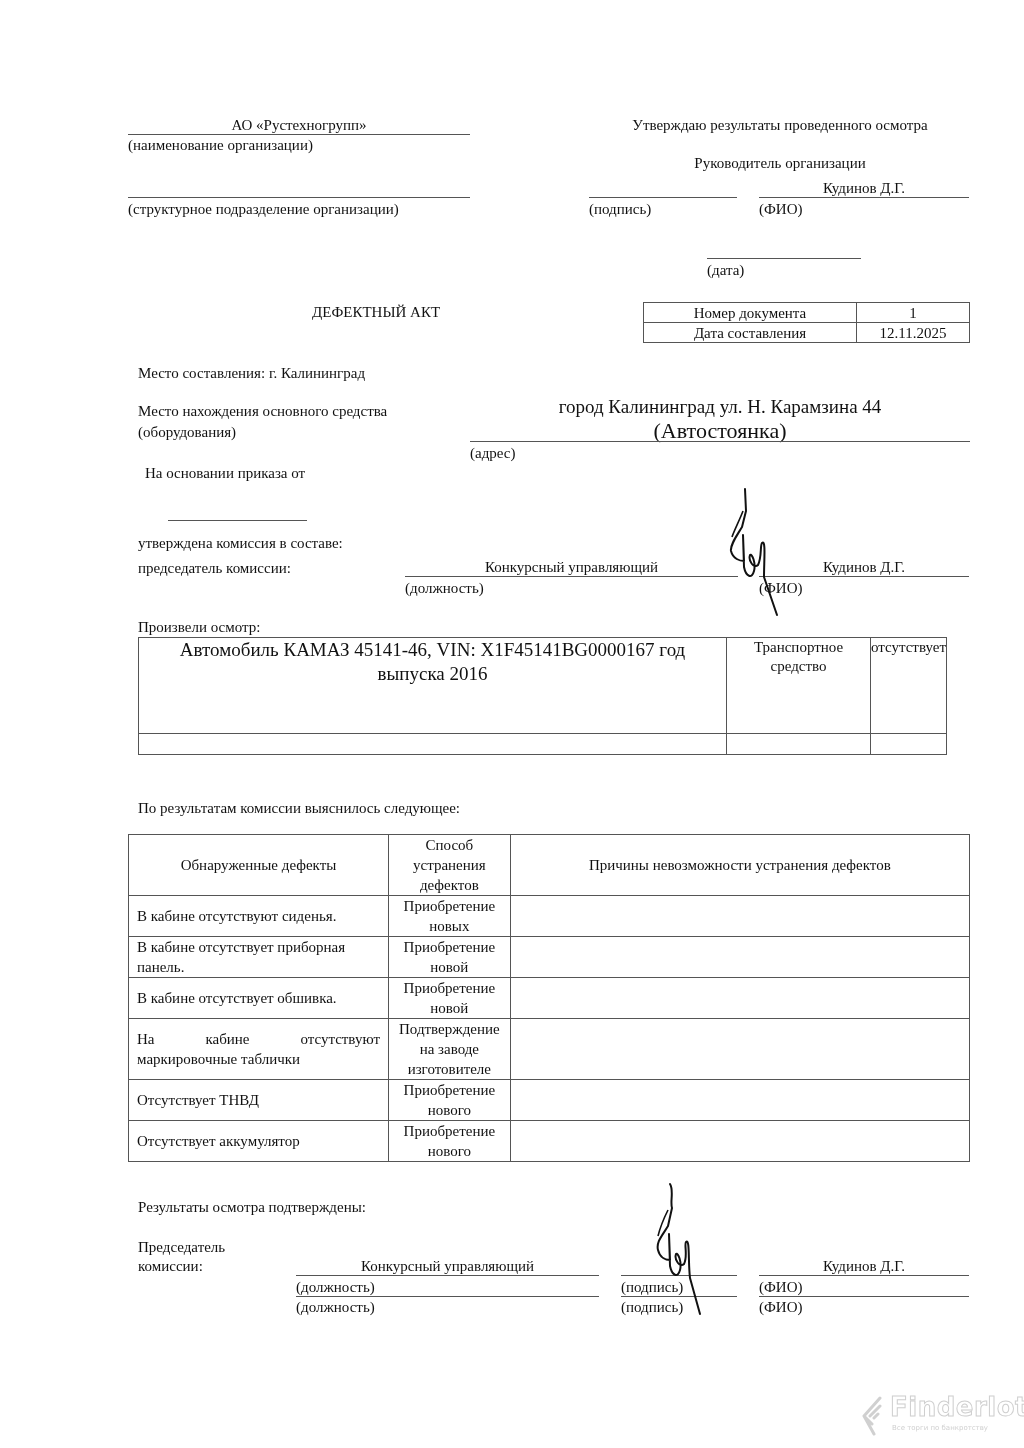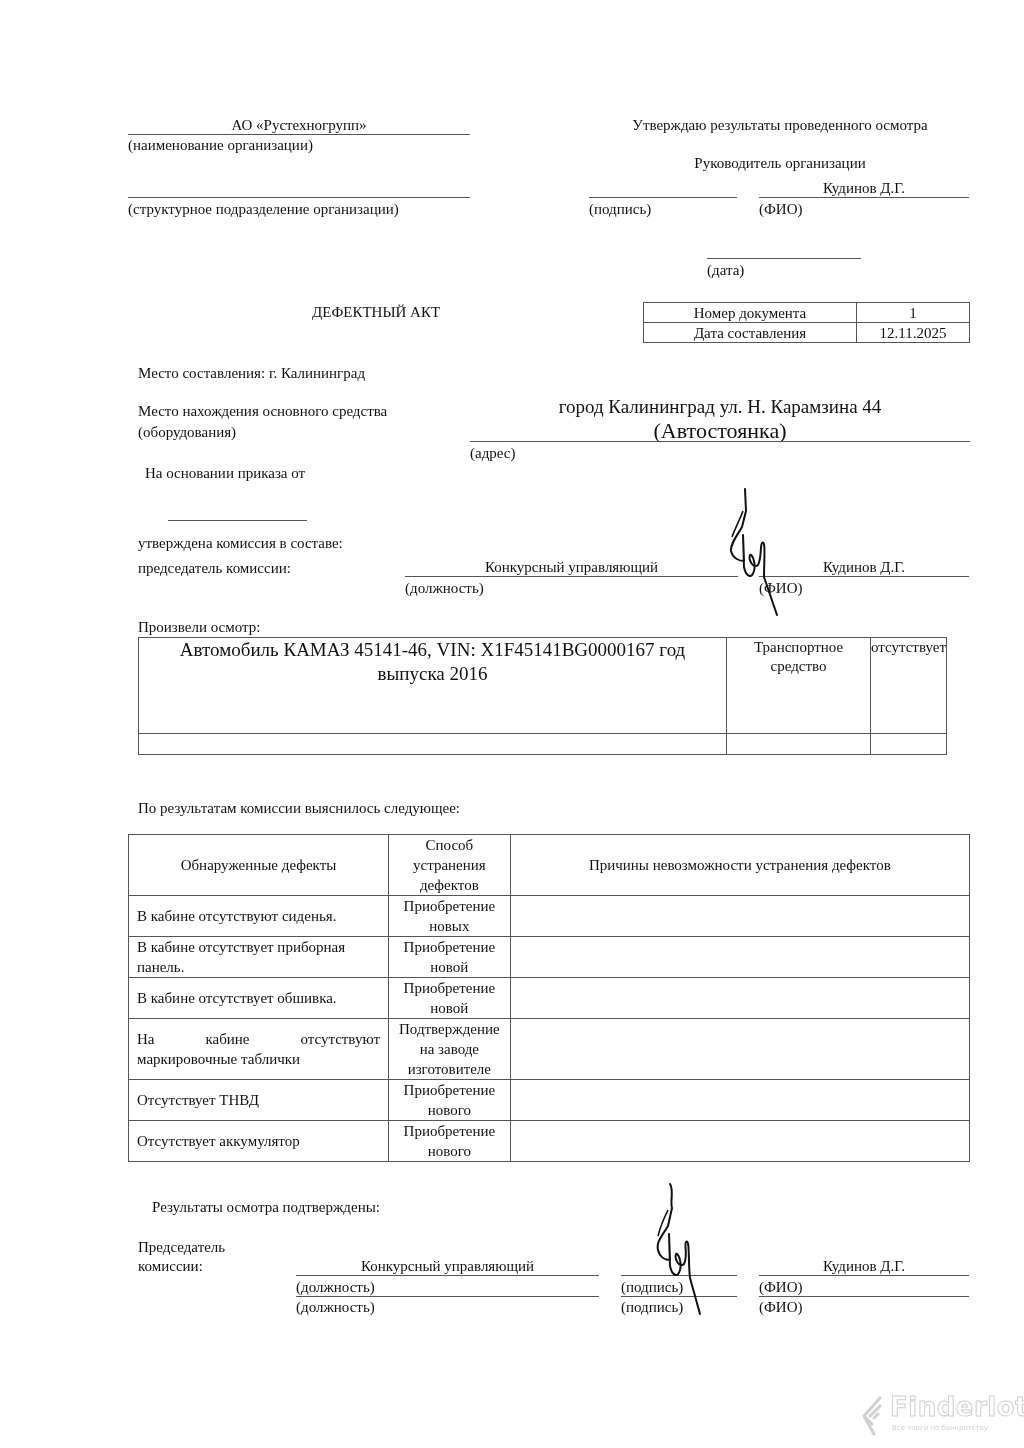"Результаты осмотра подтверждены:" div.abs { left: 152px -> 138px }
